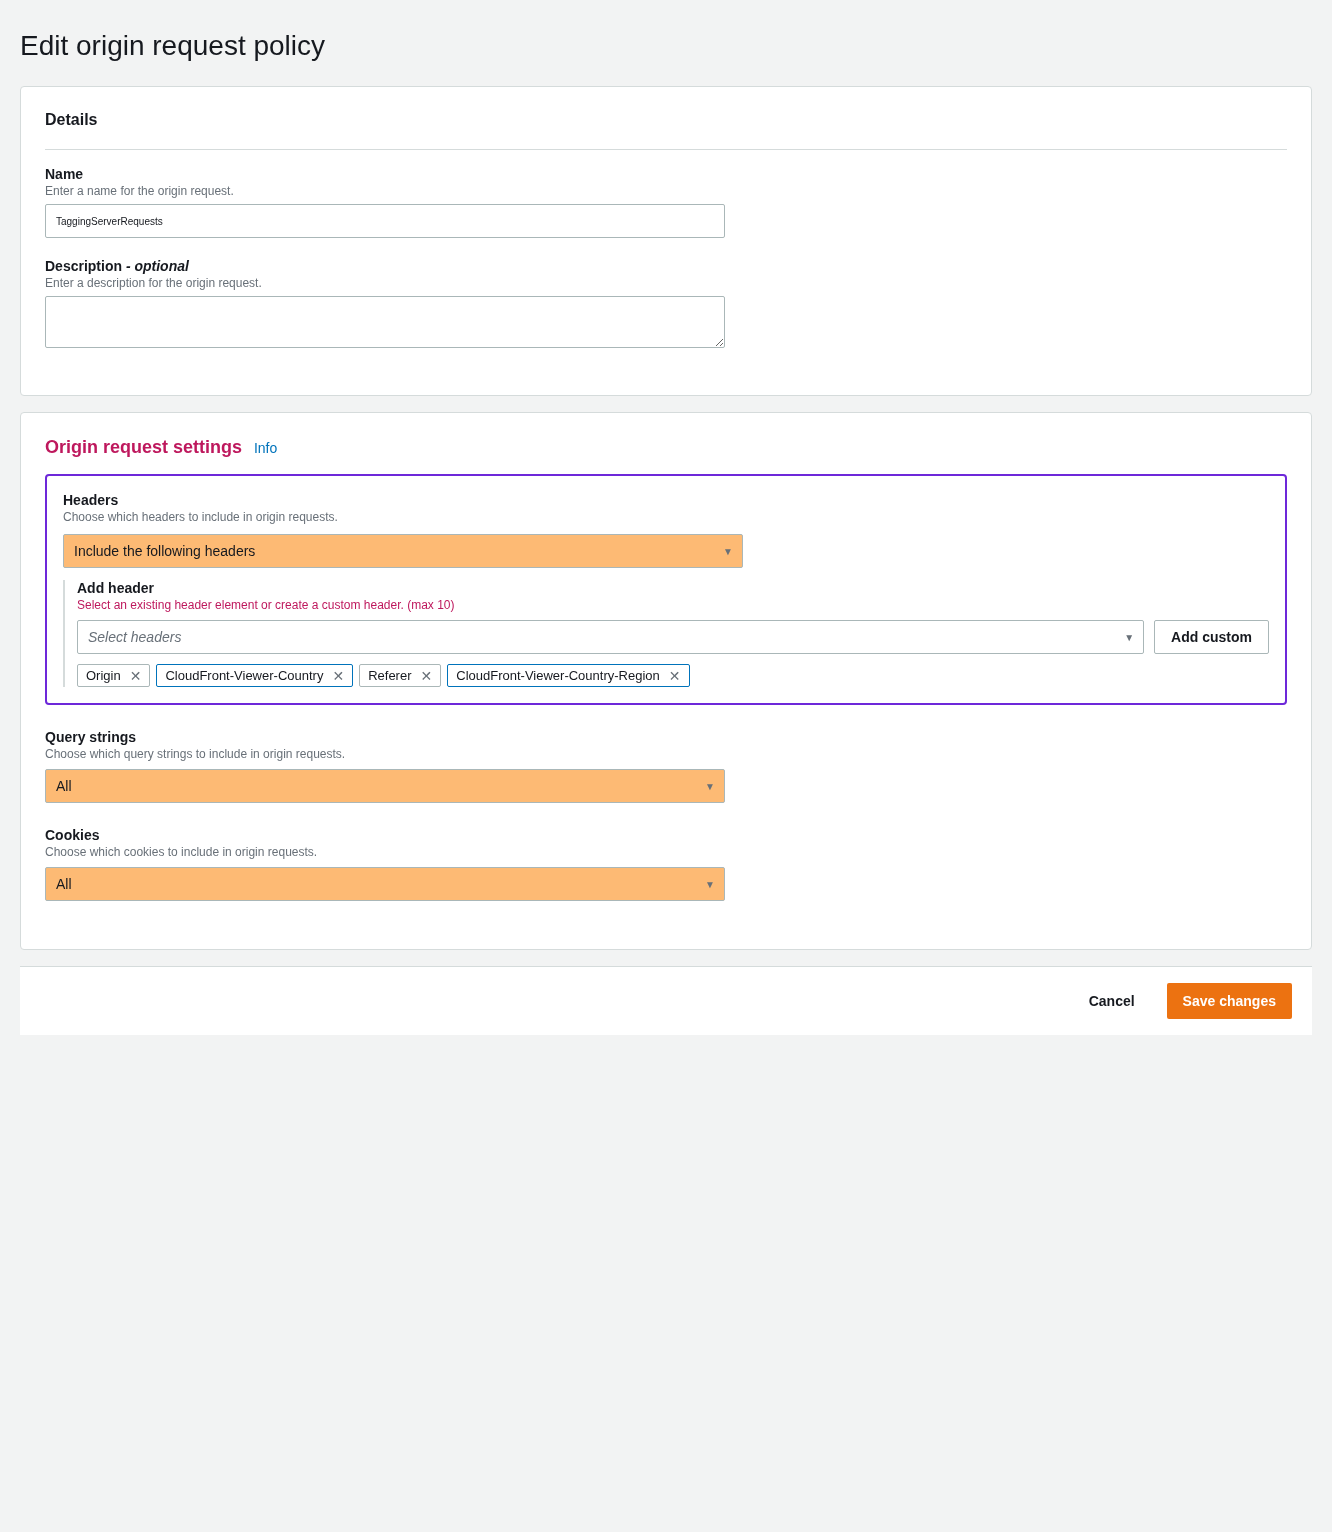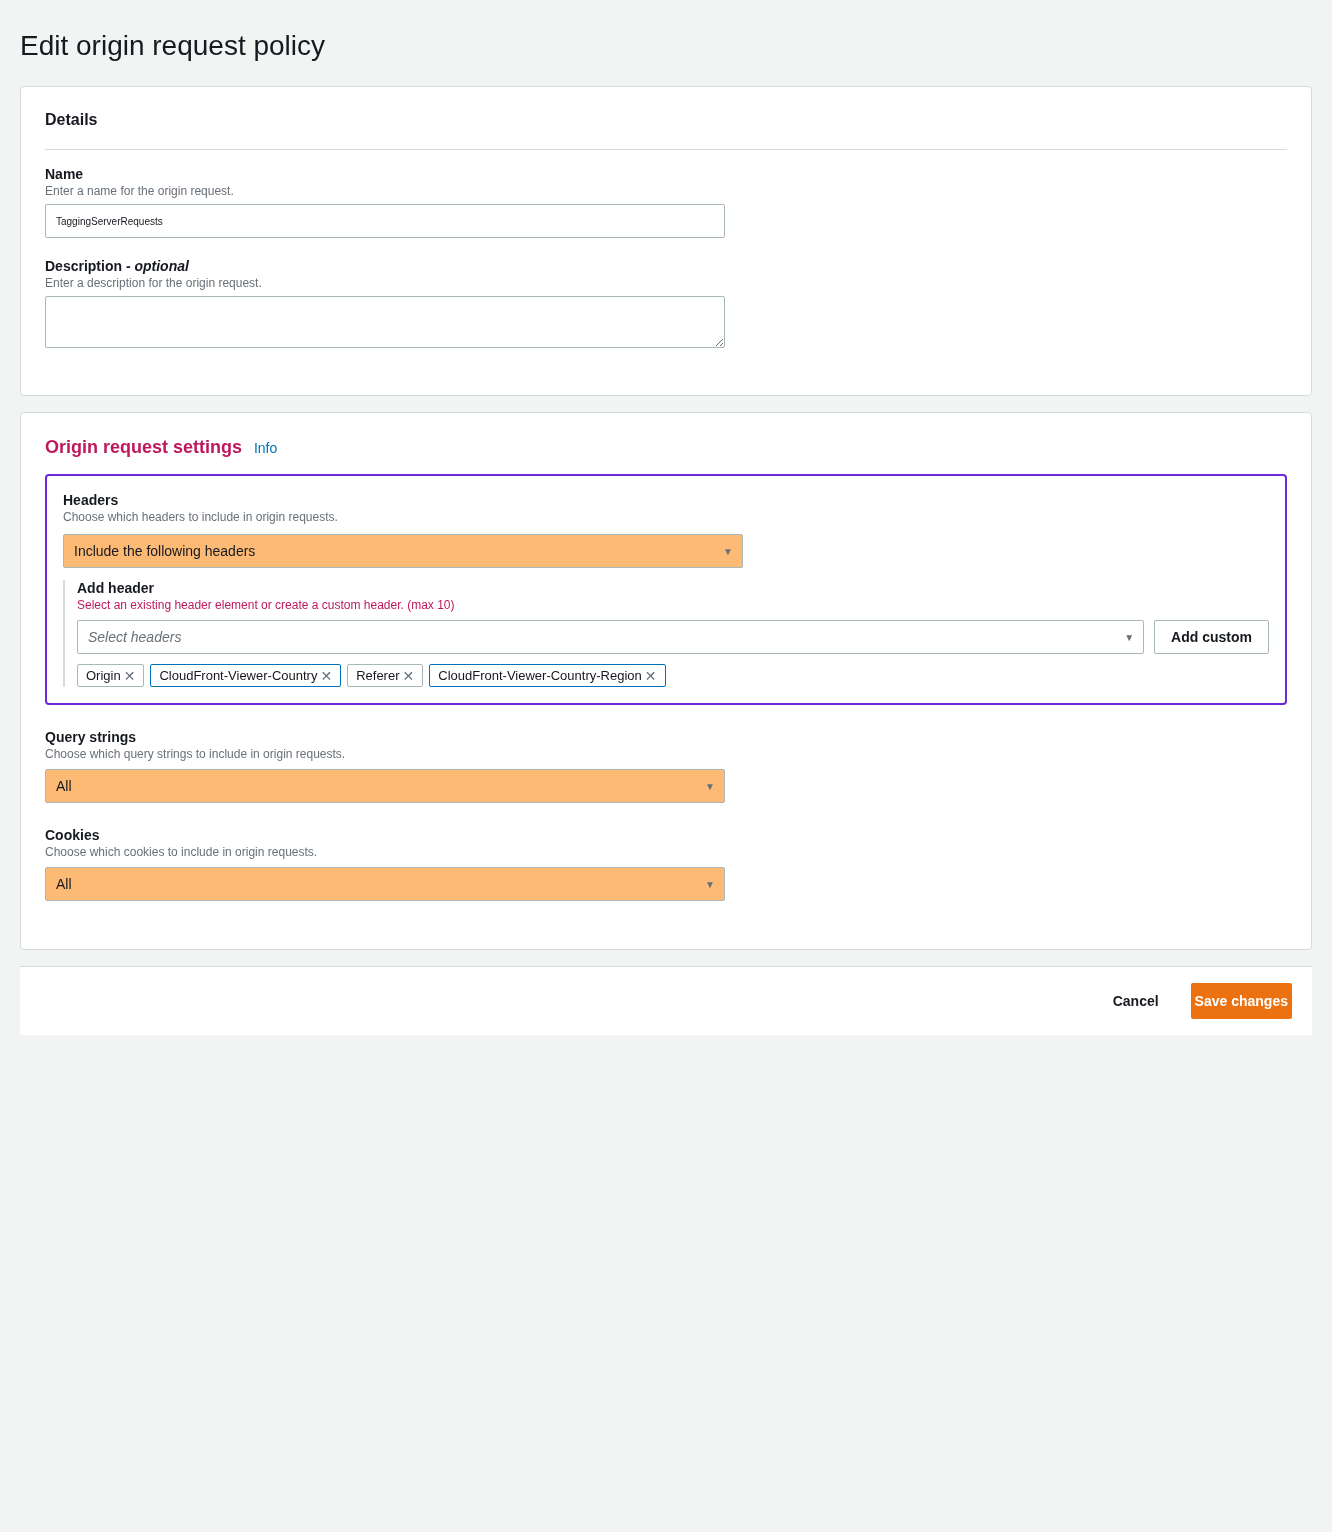"Origin" .tag { gap: 3px -> 9px }
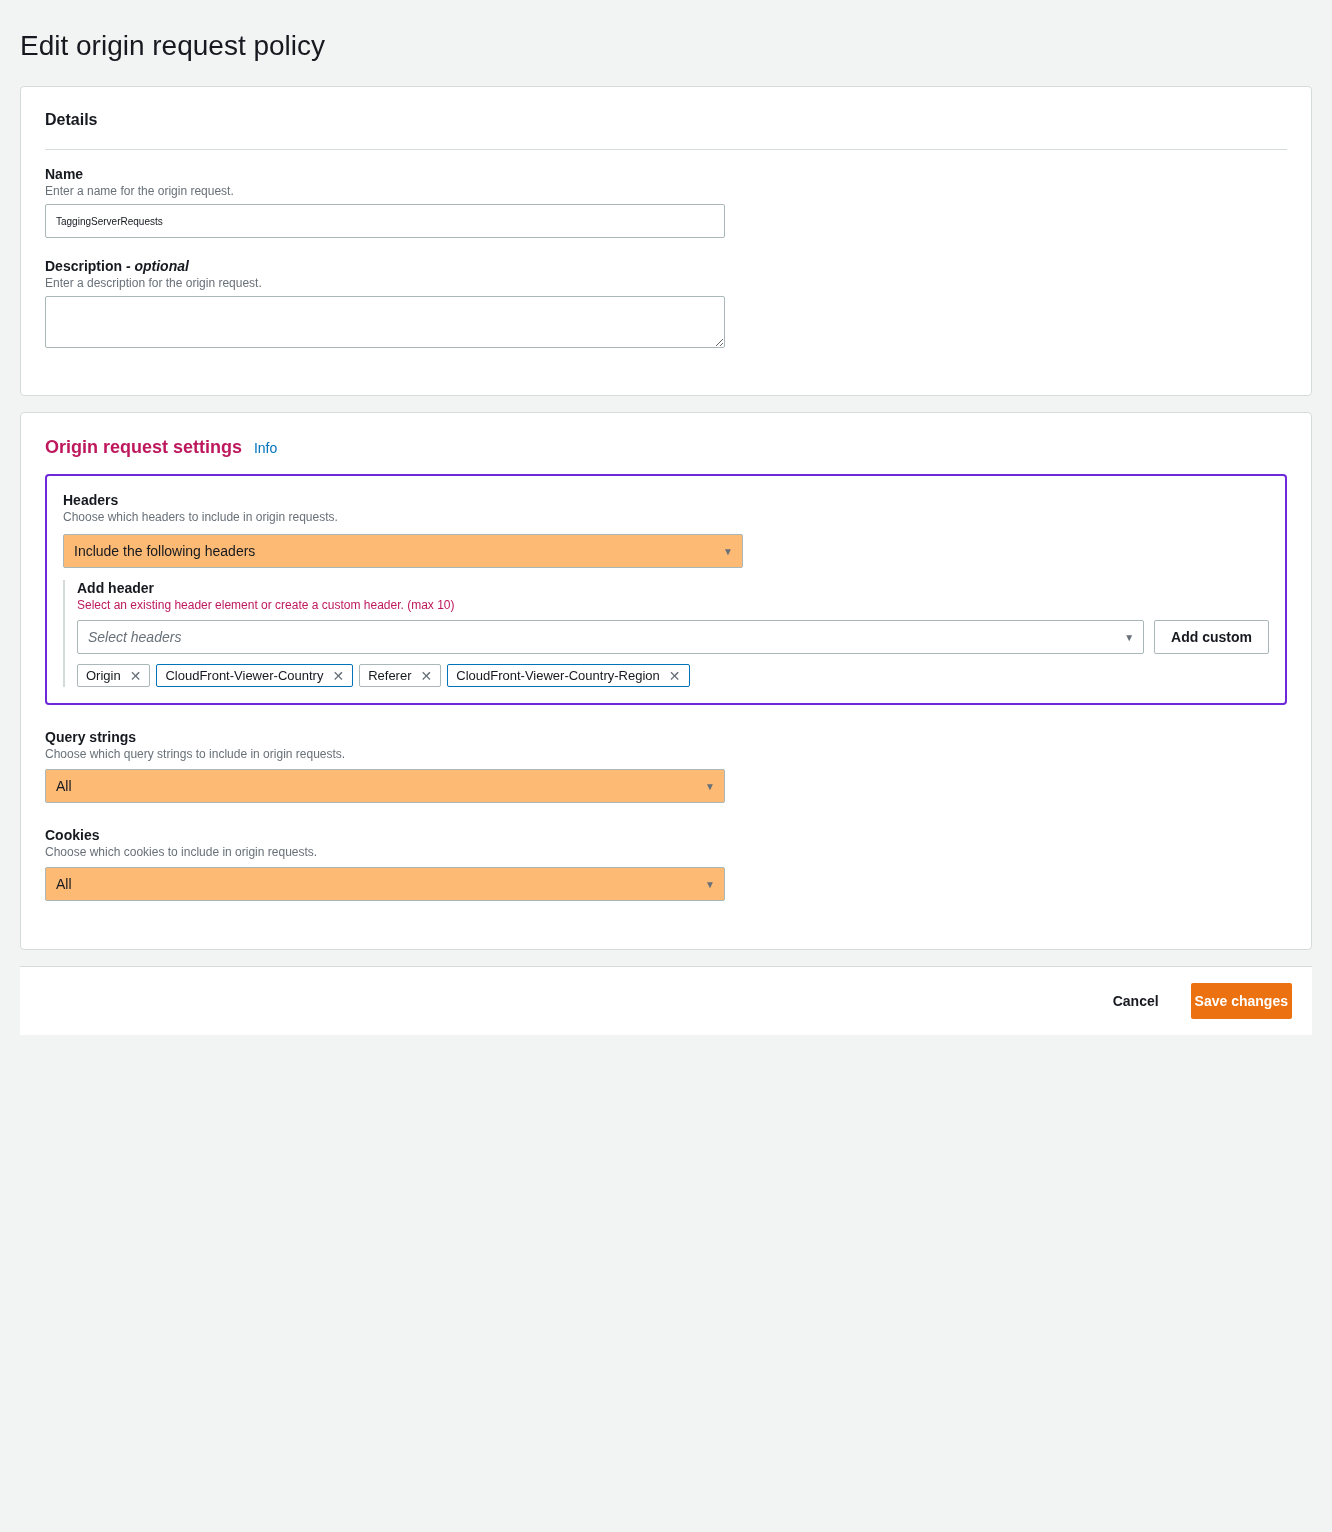"Save changes" .save-btn { padding: 8px 4px -> 8px 16px }
